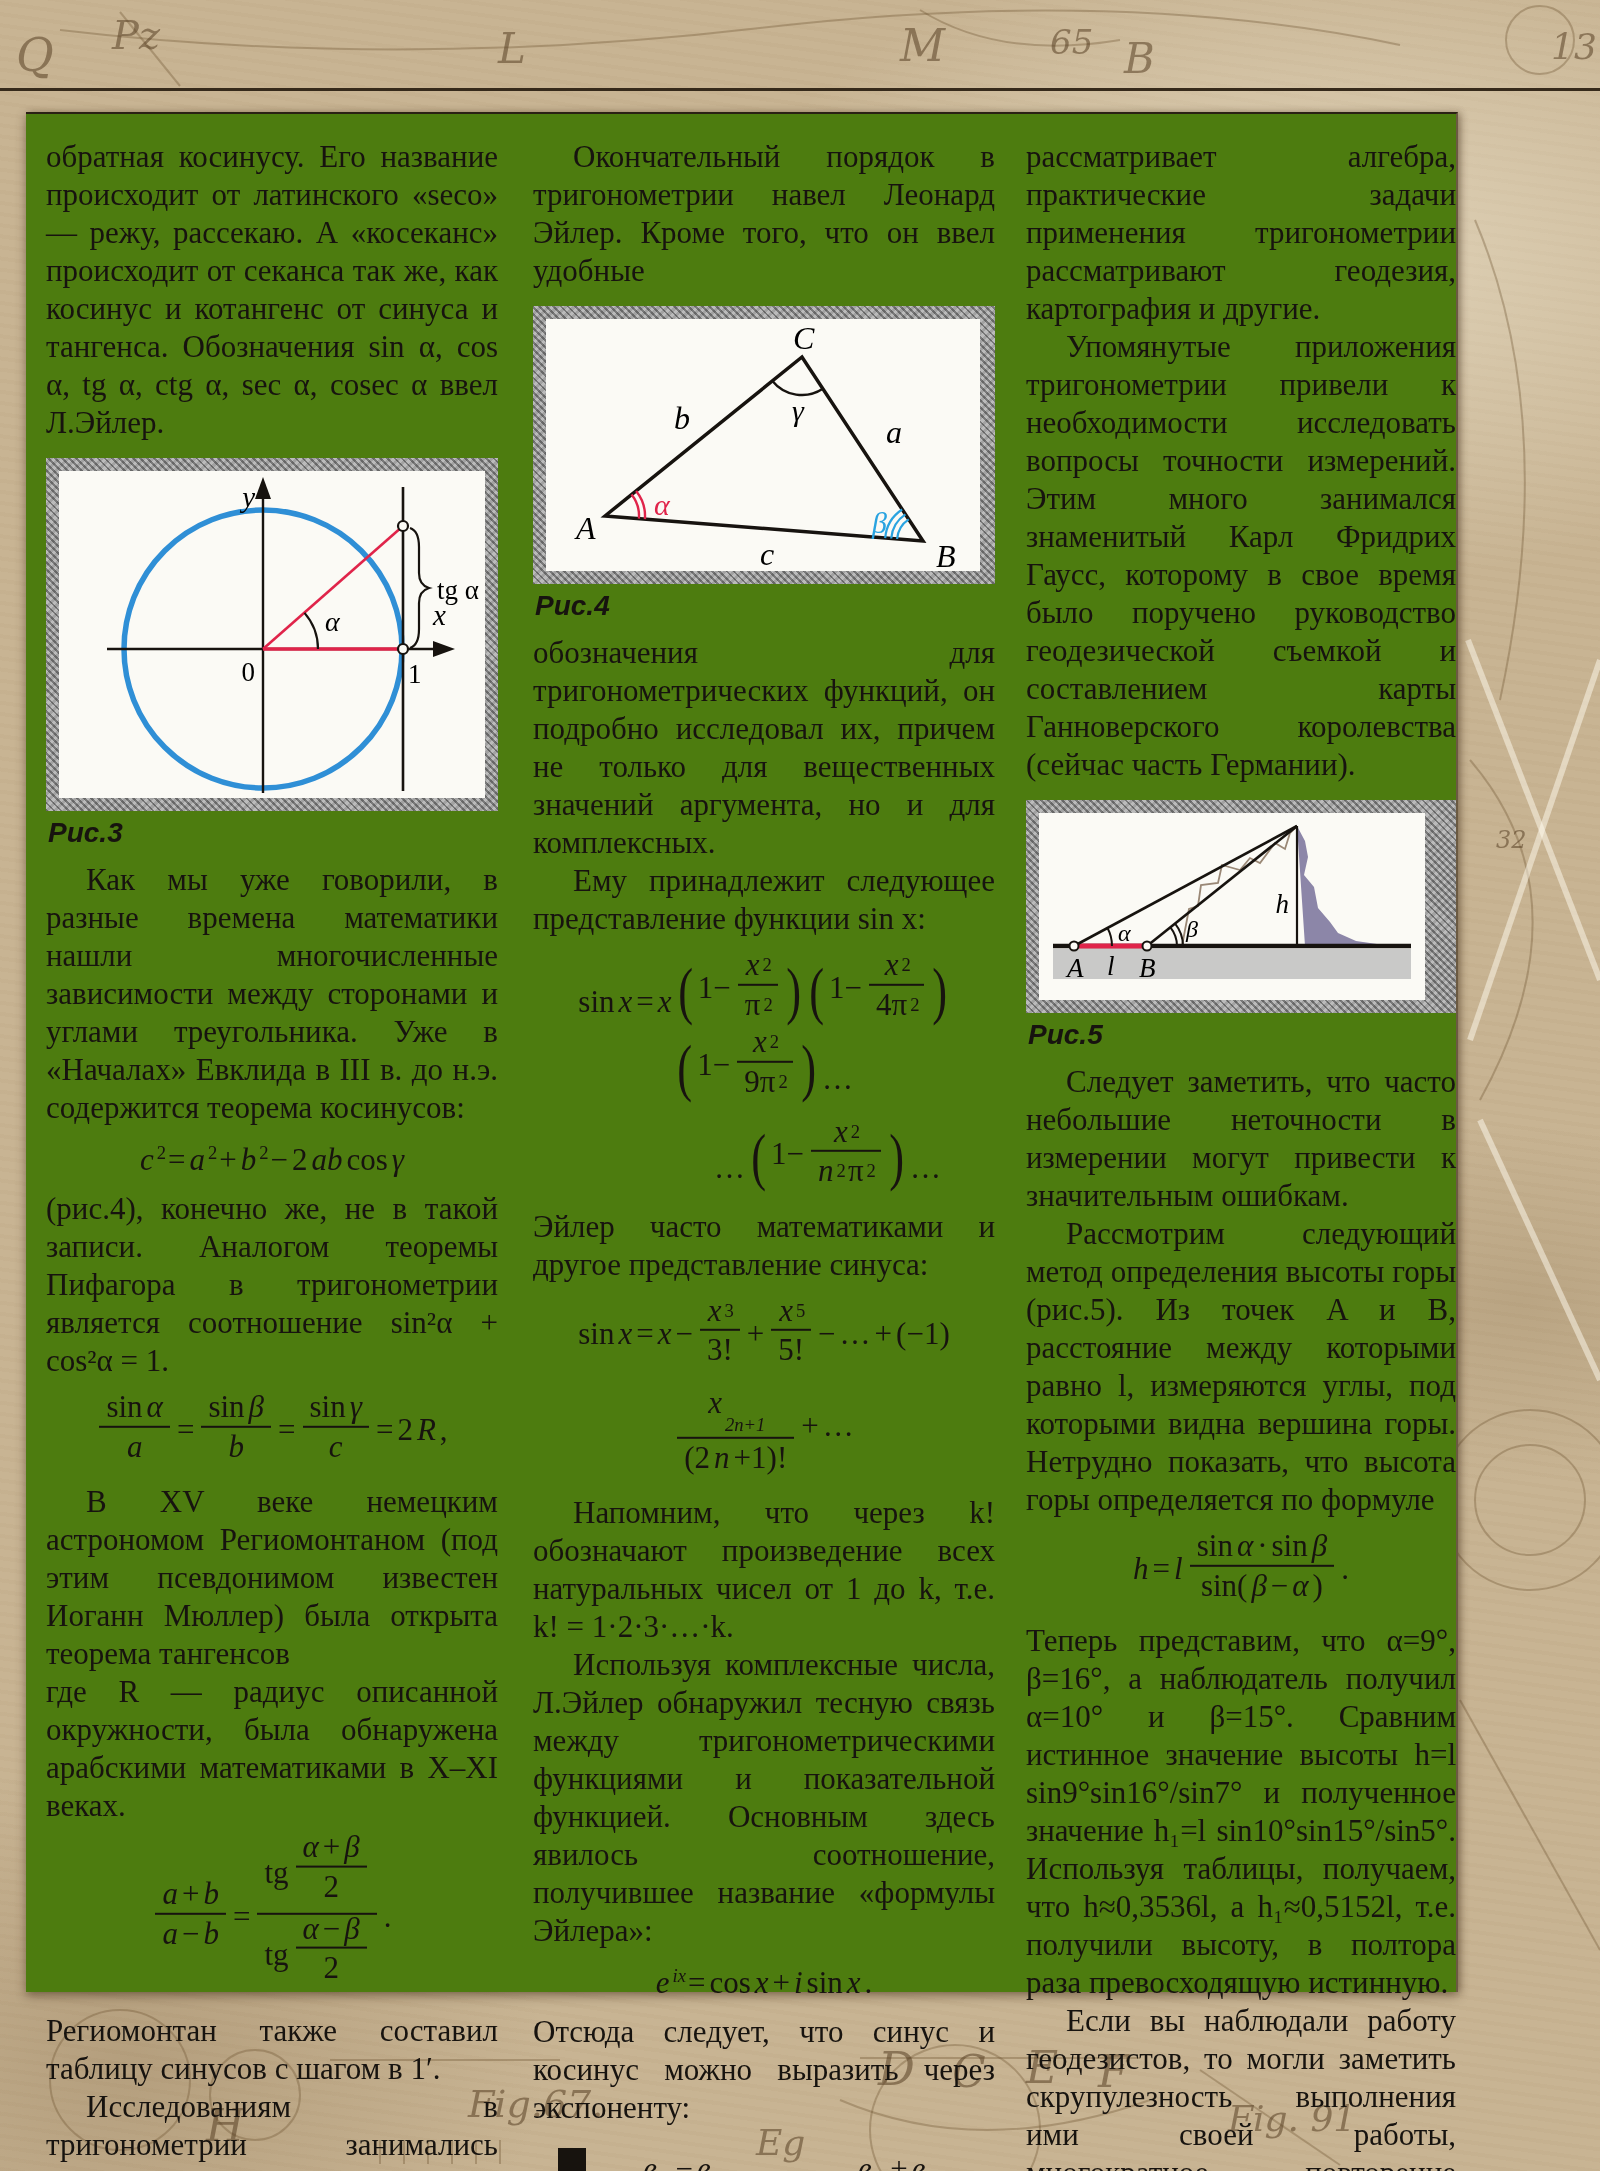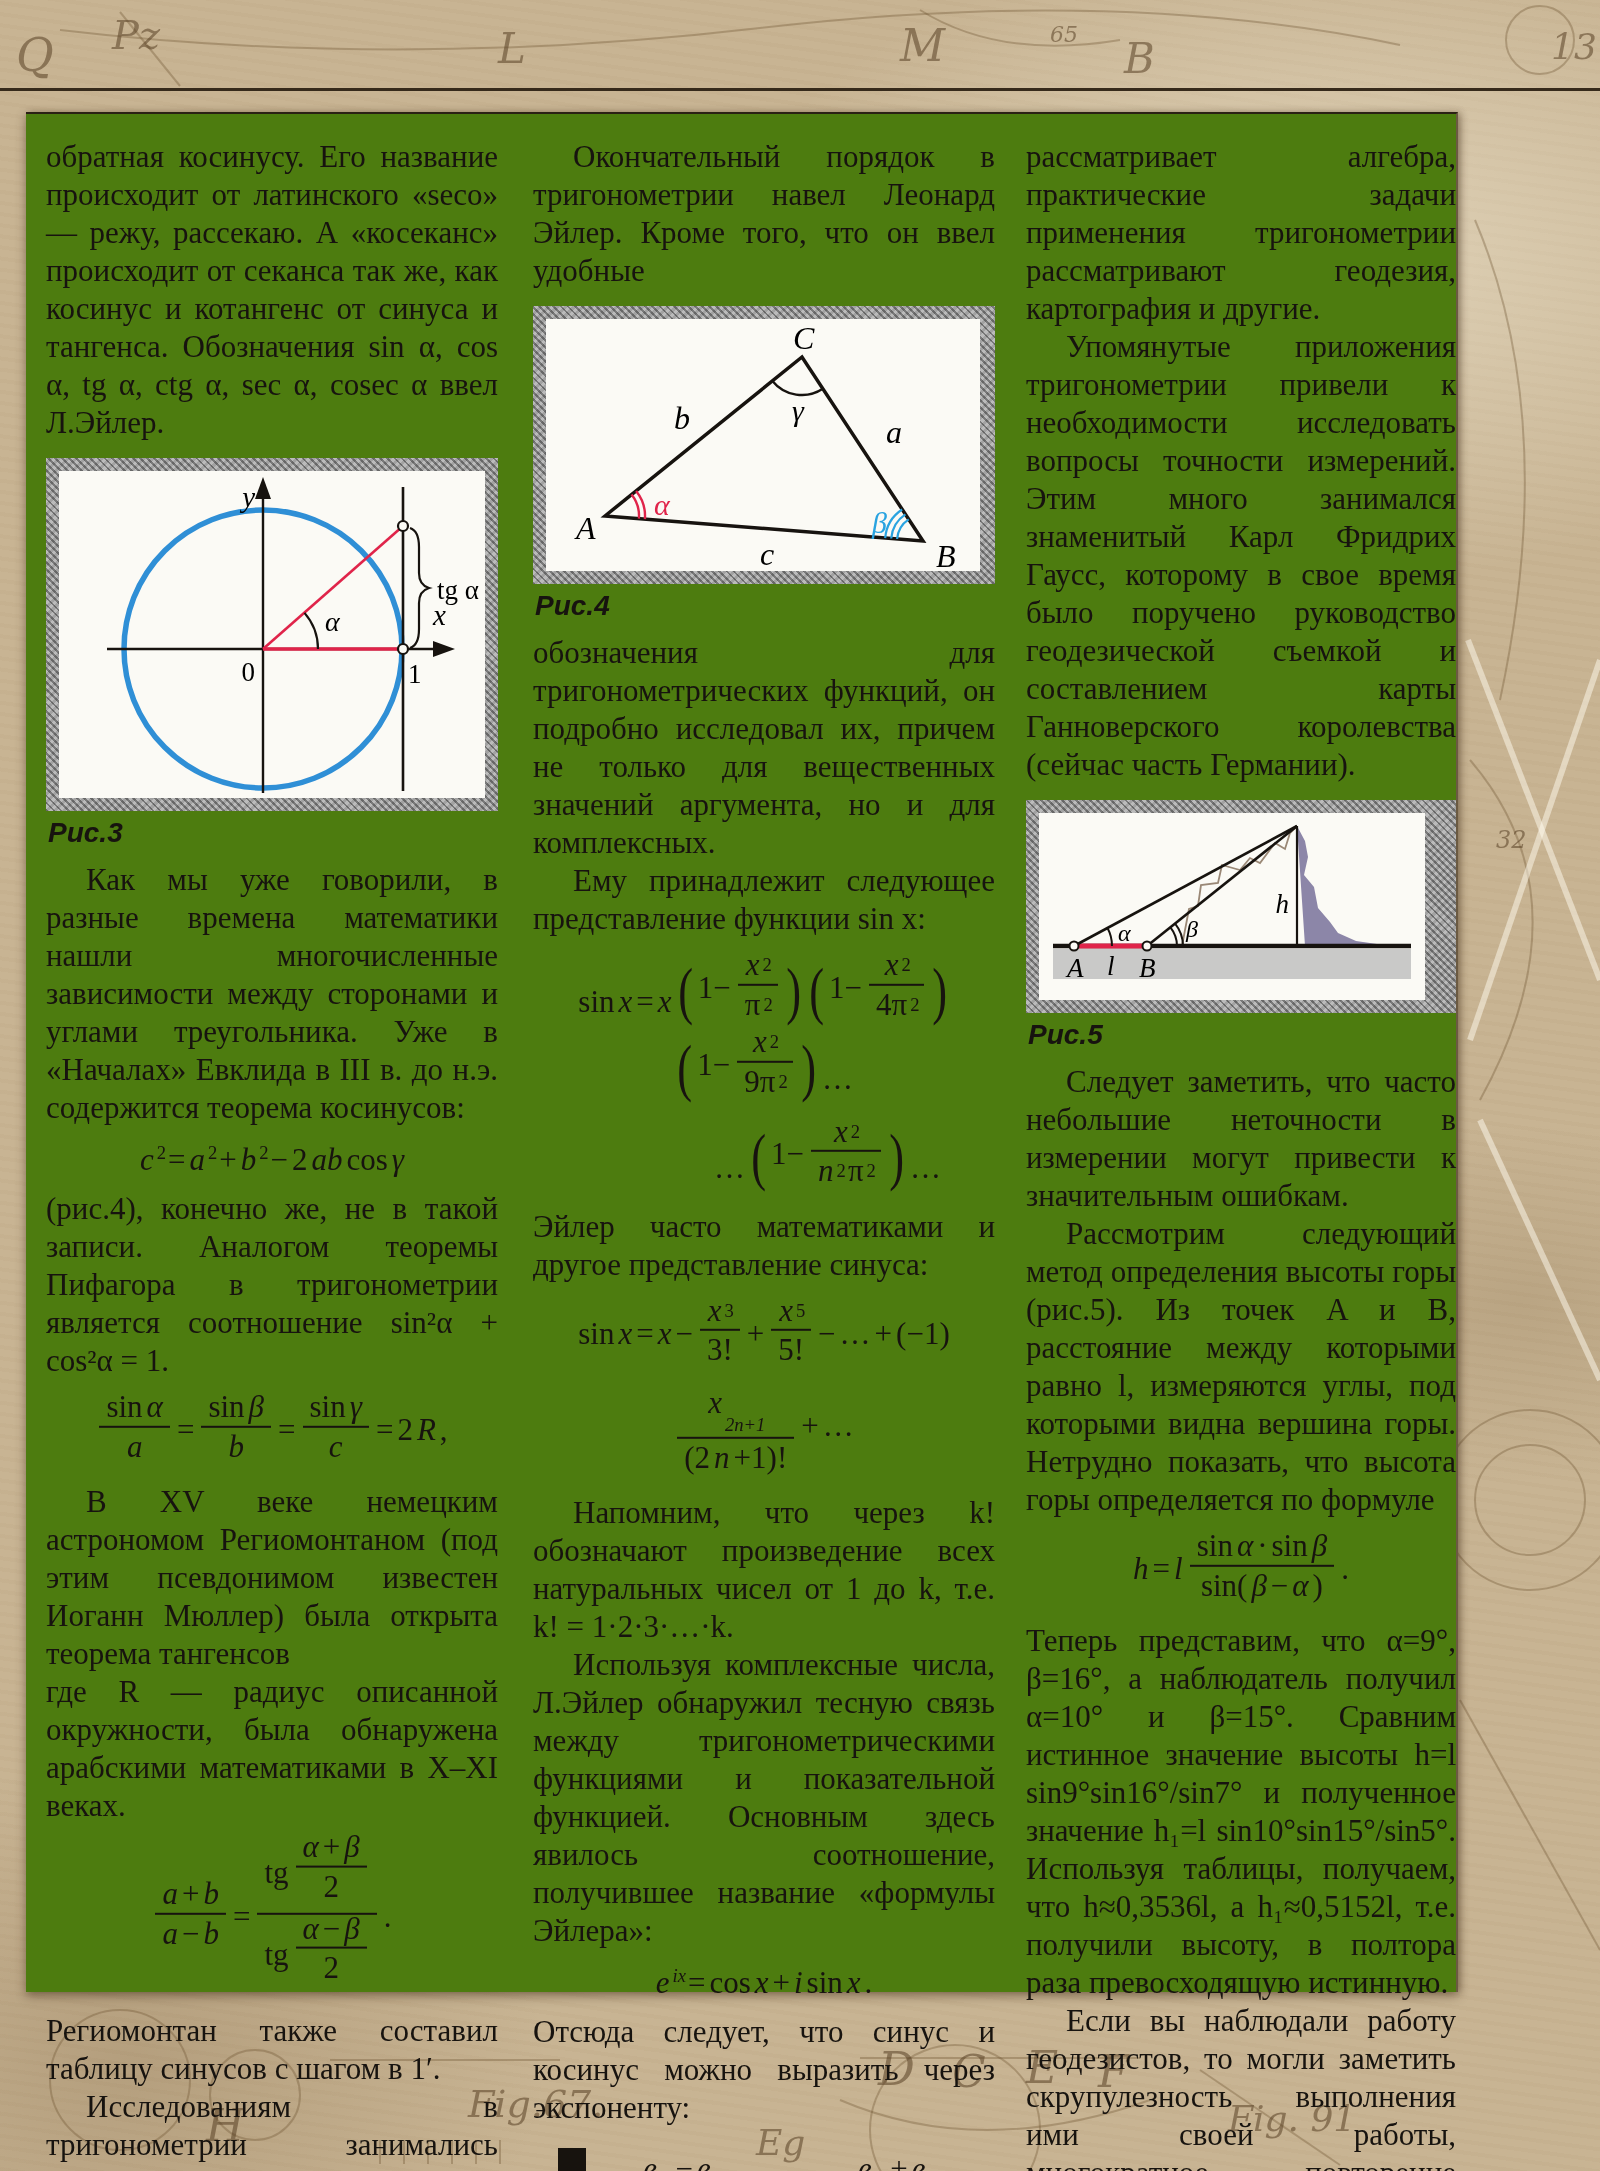"65" span.deco { font-size: 22px -> 34px }
